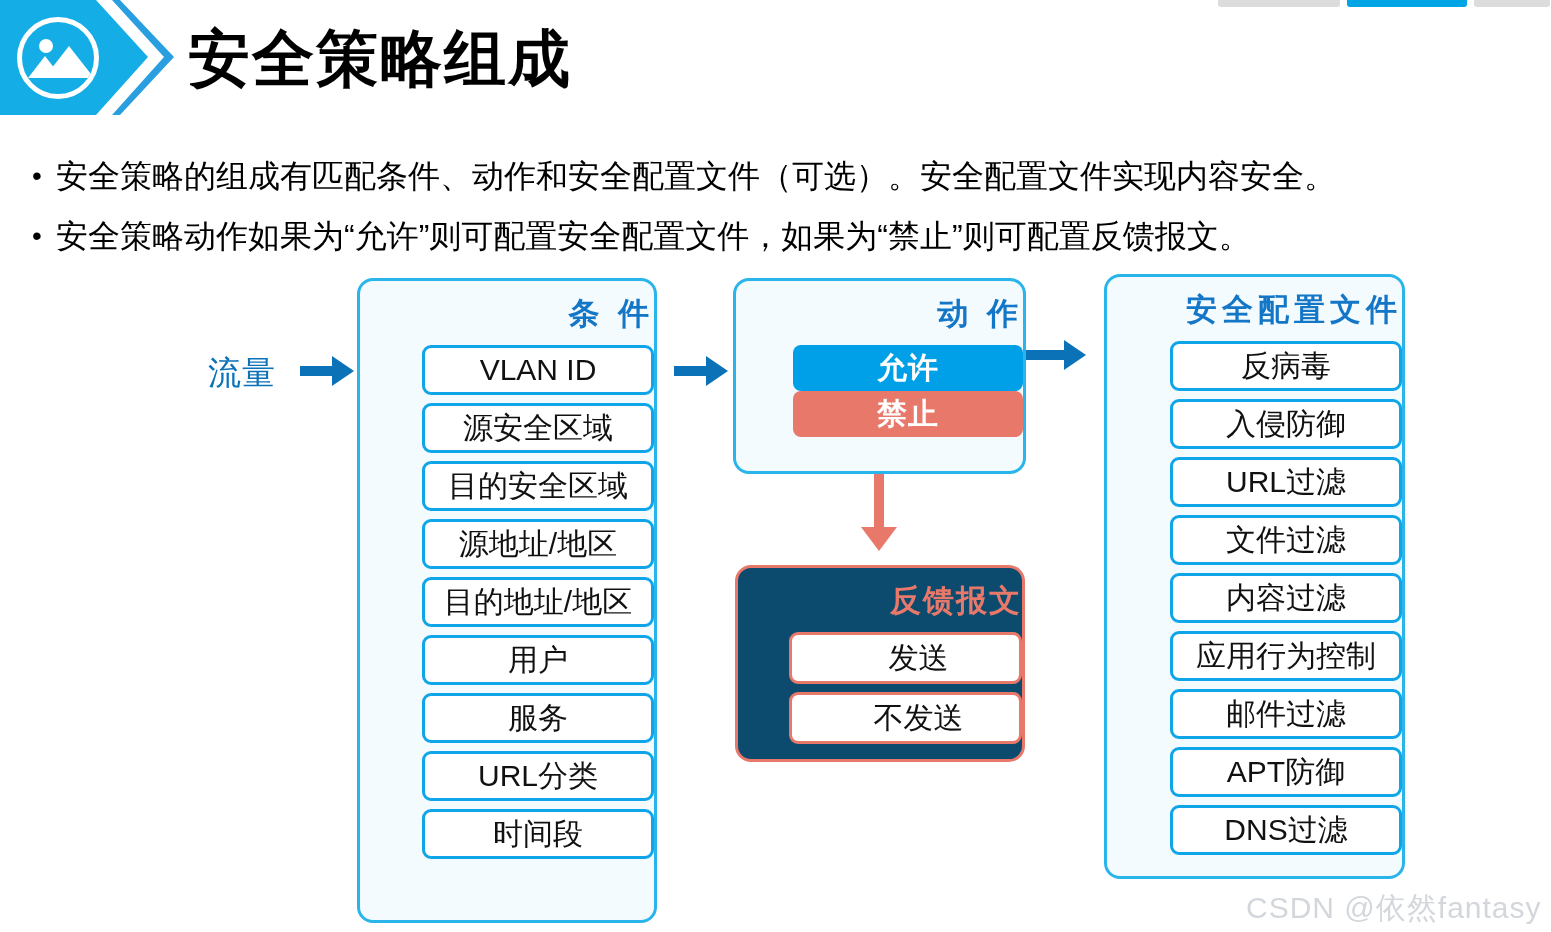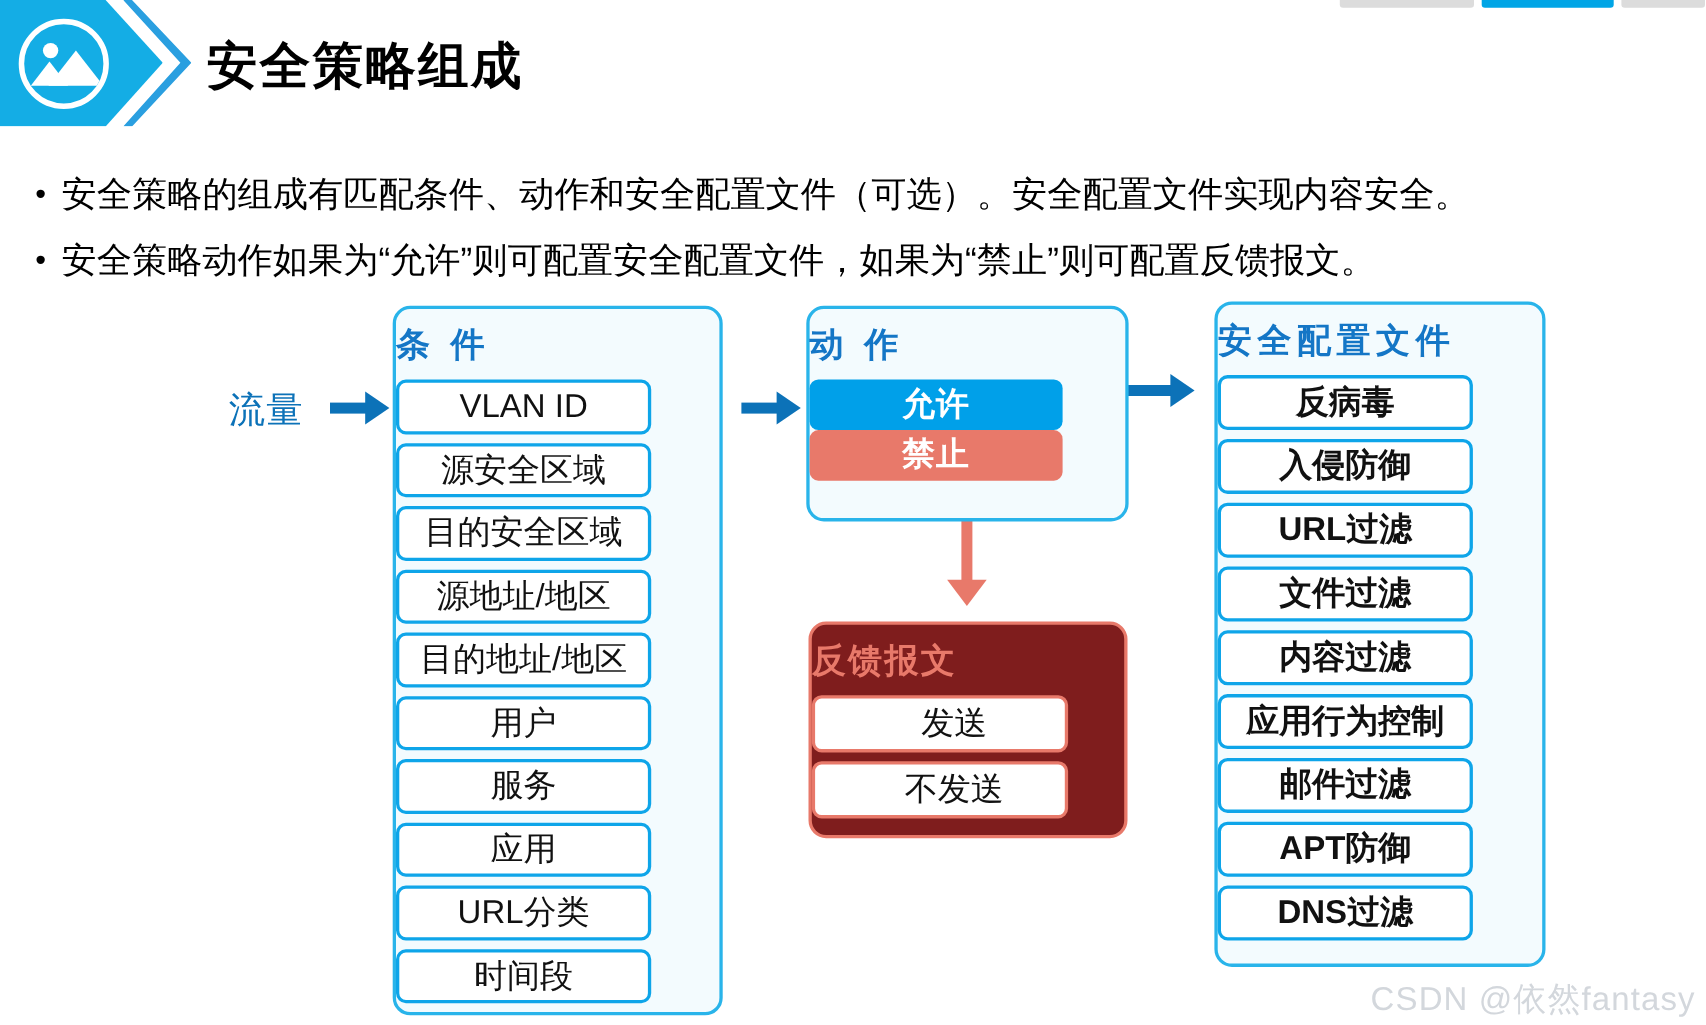"安全策略组成" .page-title { font-size: 46px -> 62px }
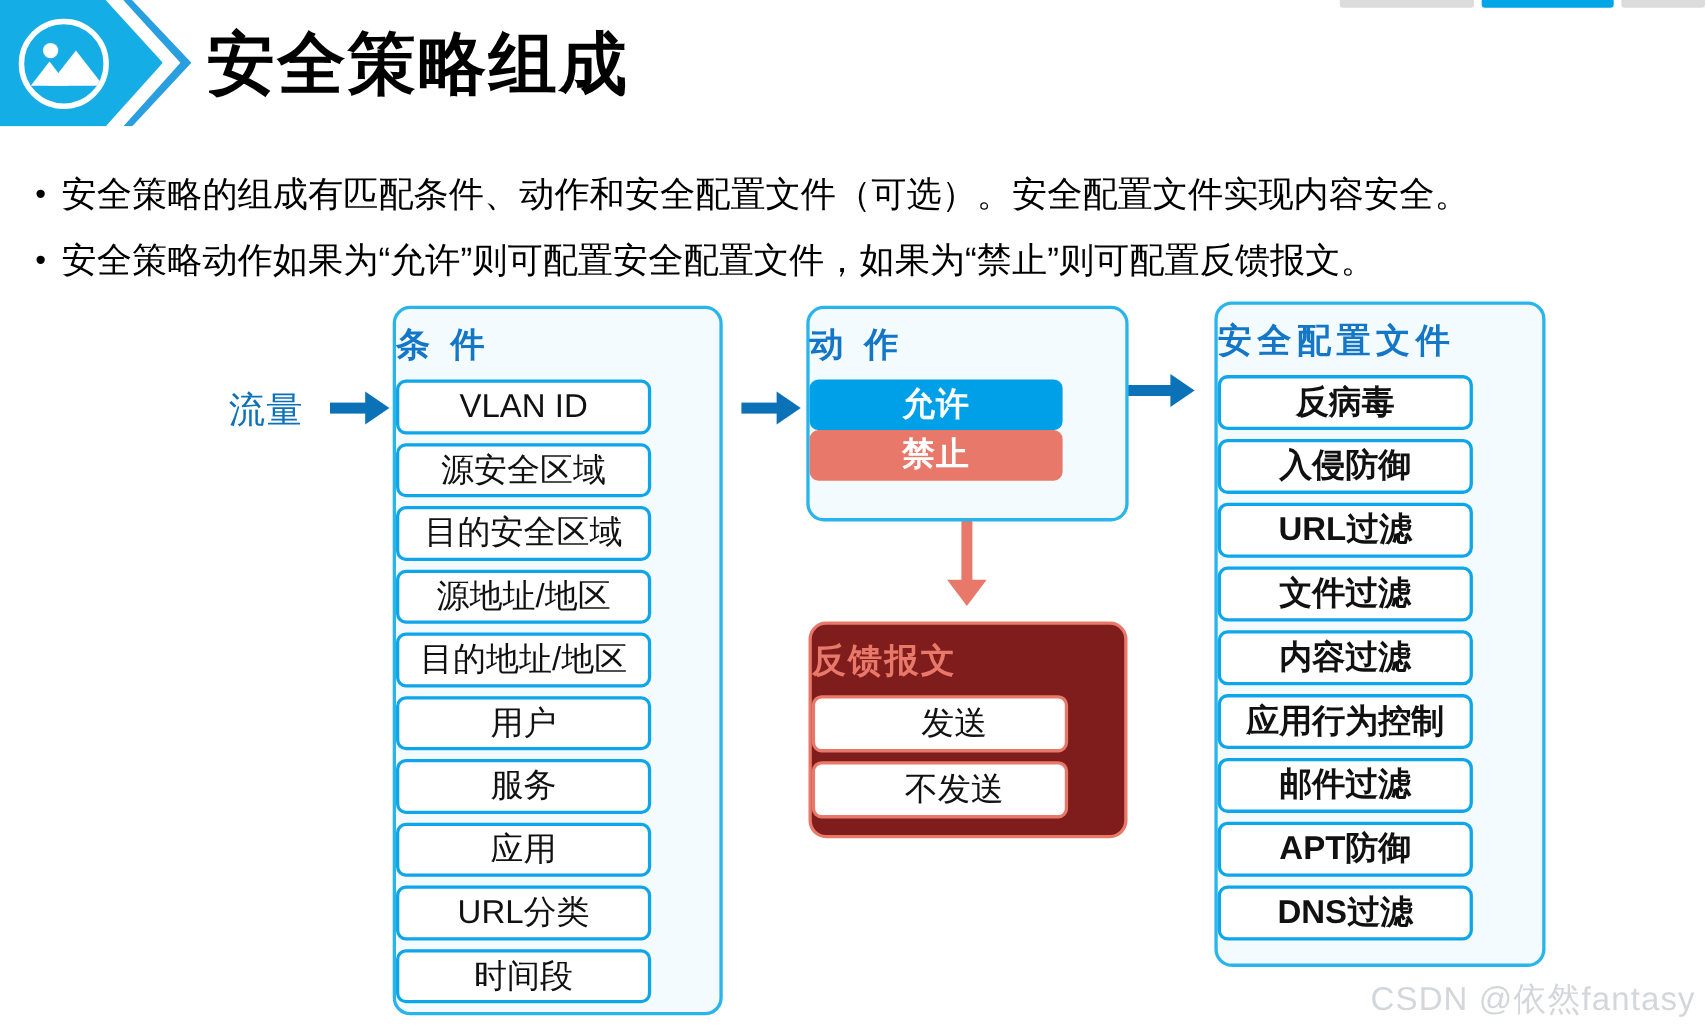"条 件" .panel { align-items: flex-start -> flex-end }
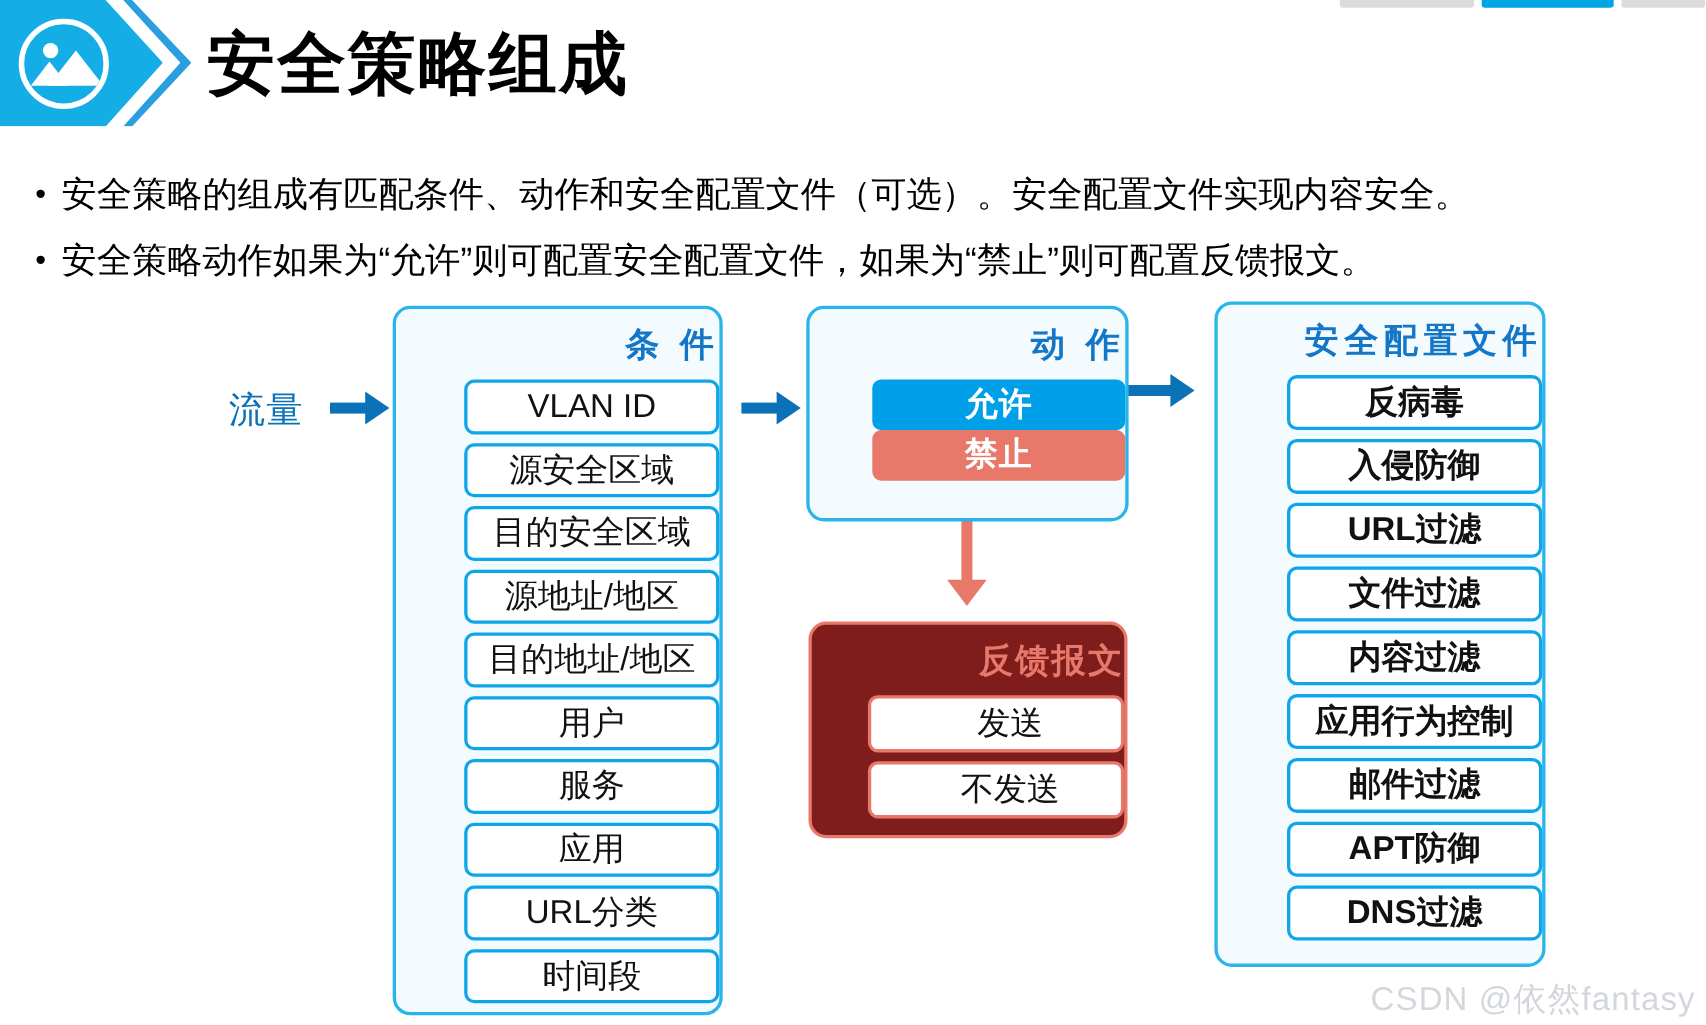"反病毒" #profiles-panel .item { font-weight: bold -> none }
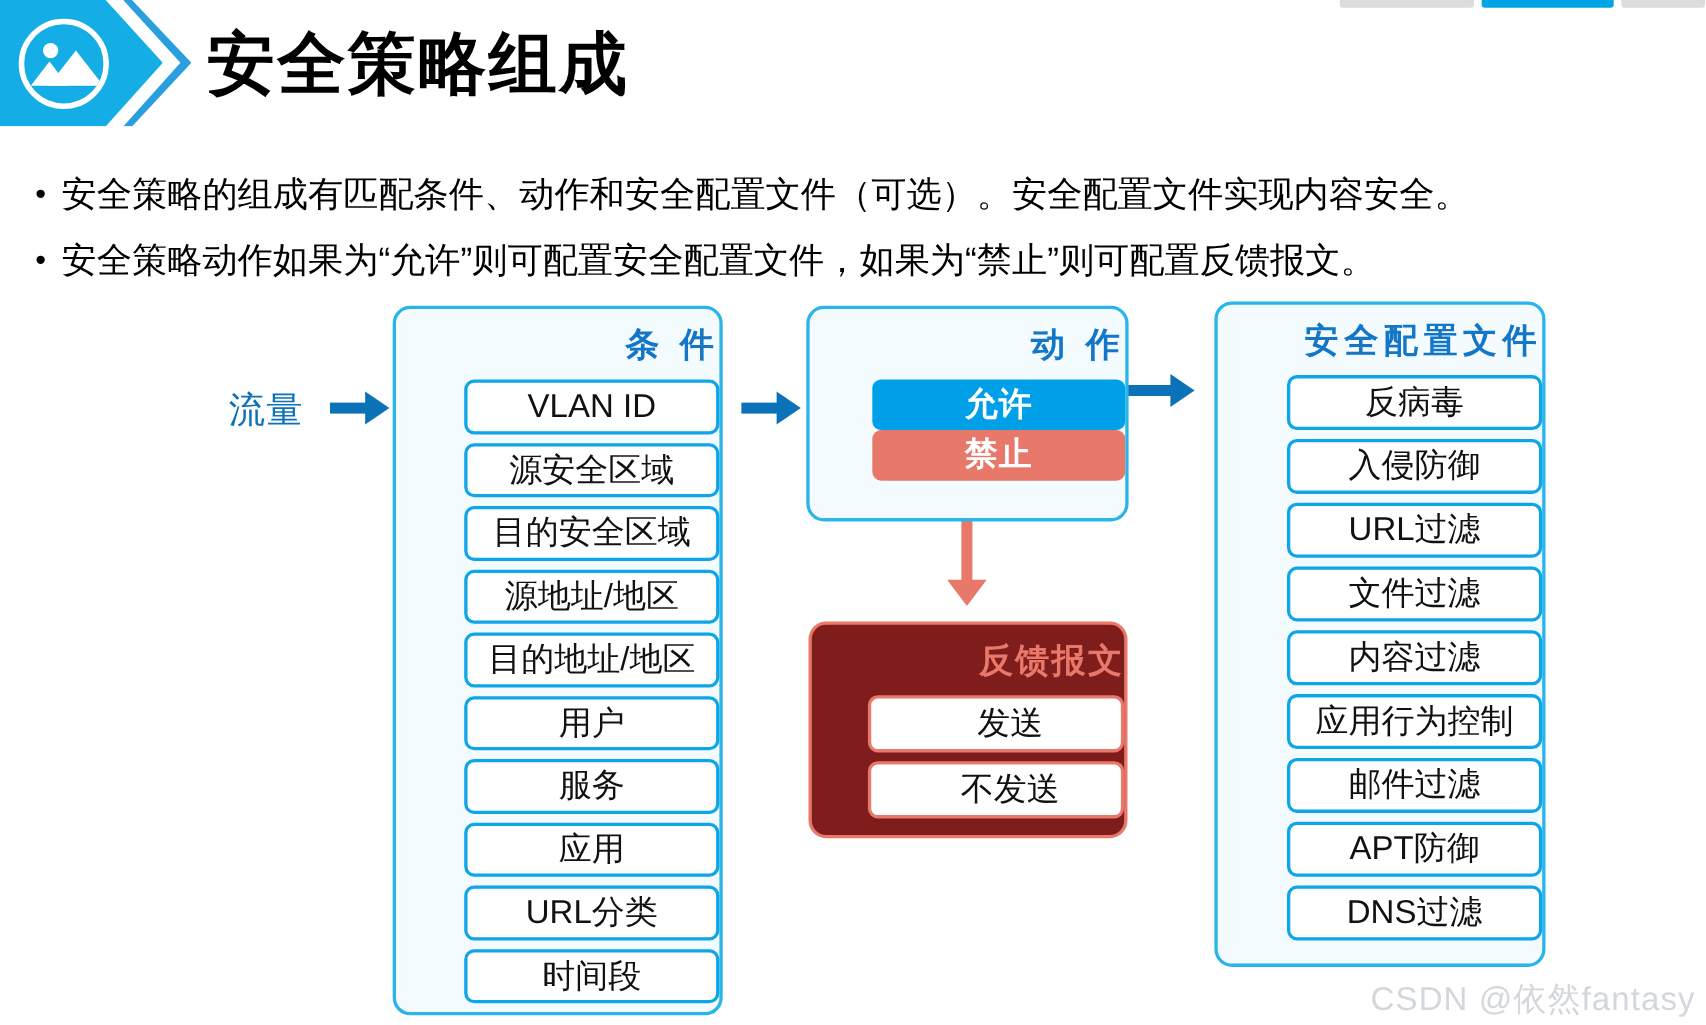"反馈报文" .panel.red { background: #7f1d1d -> #0c4a6e }
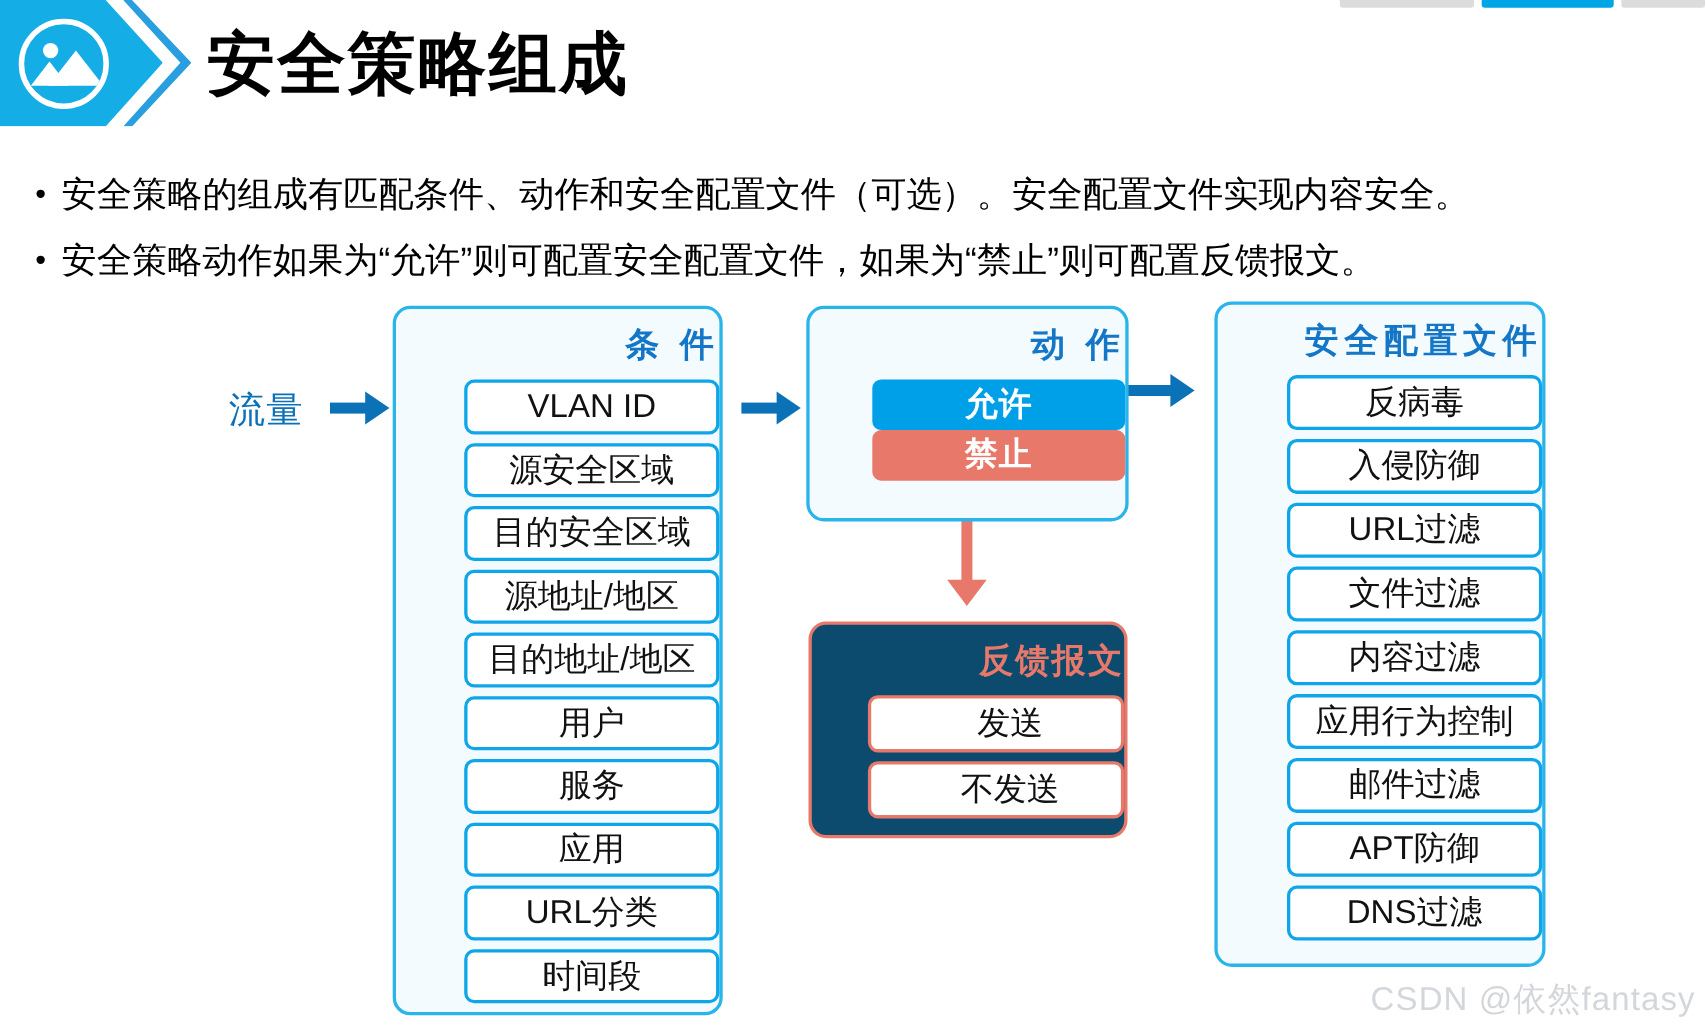"应用" div.item { html: <div>应用</div> -> none }
